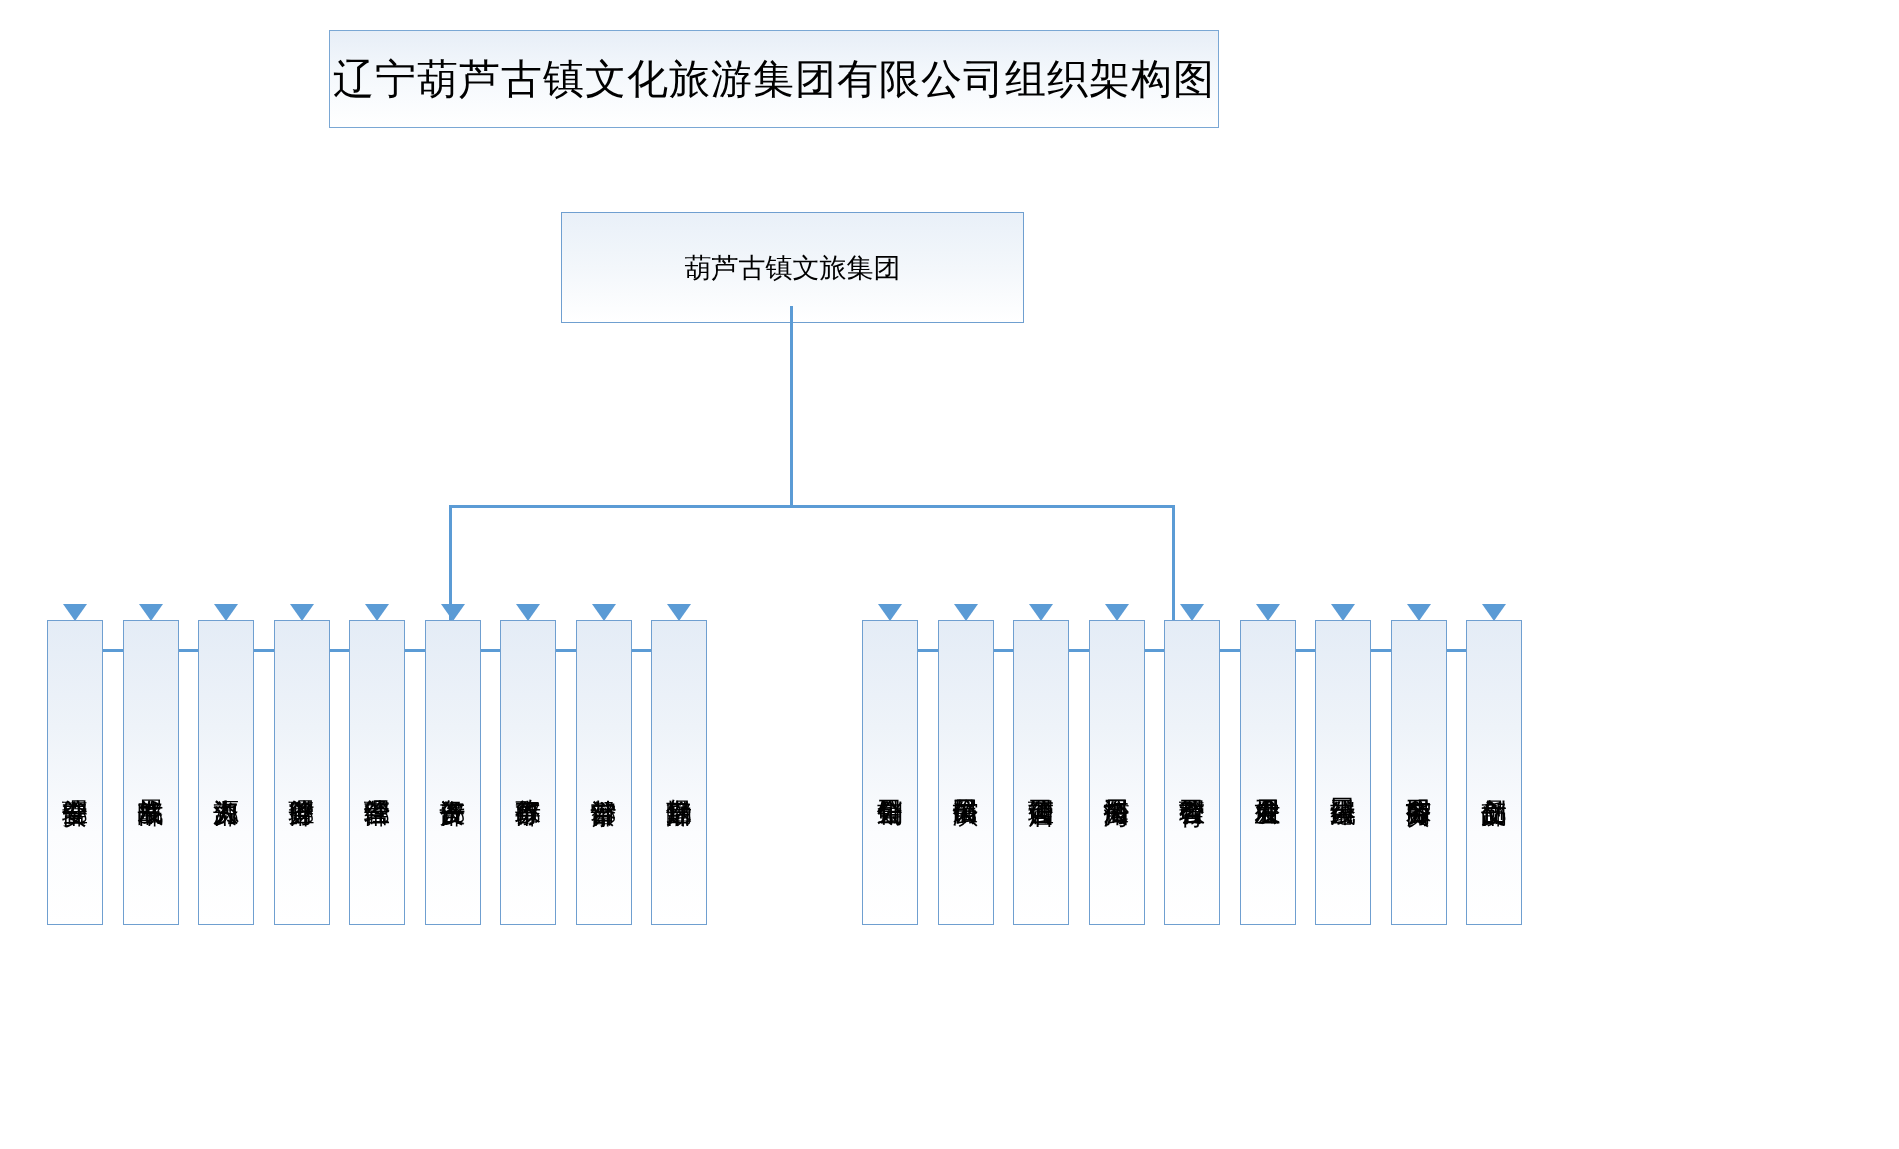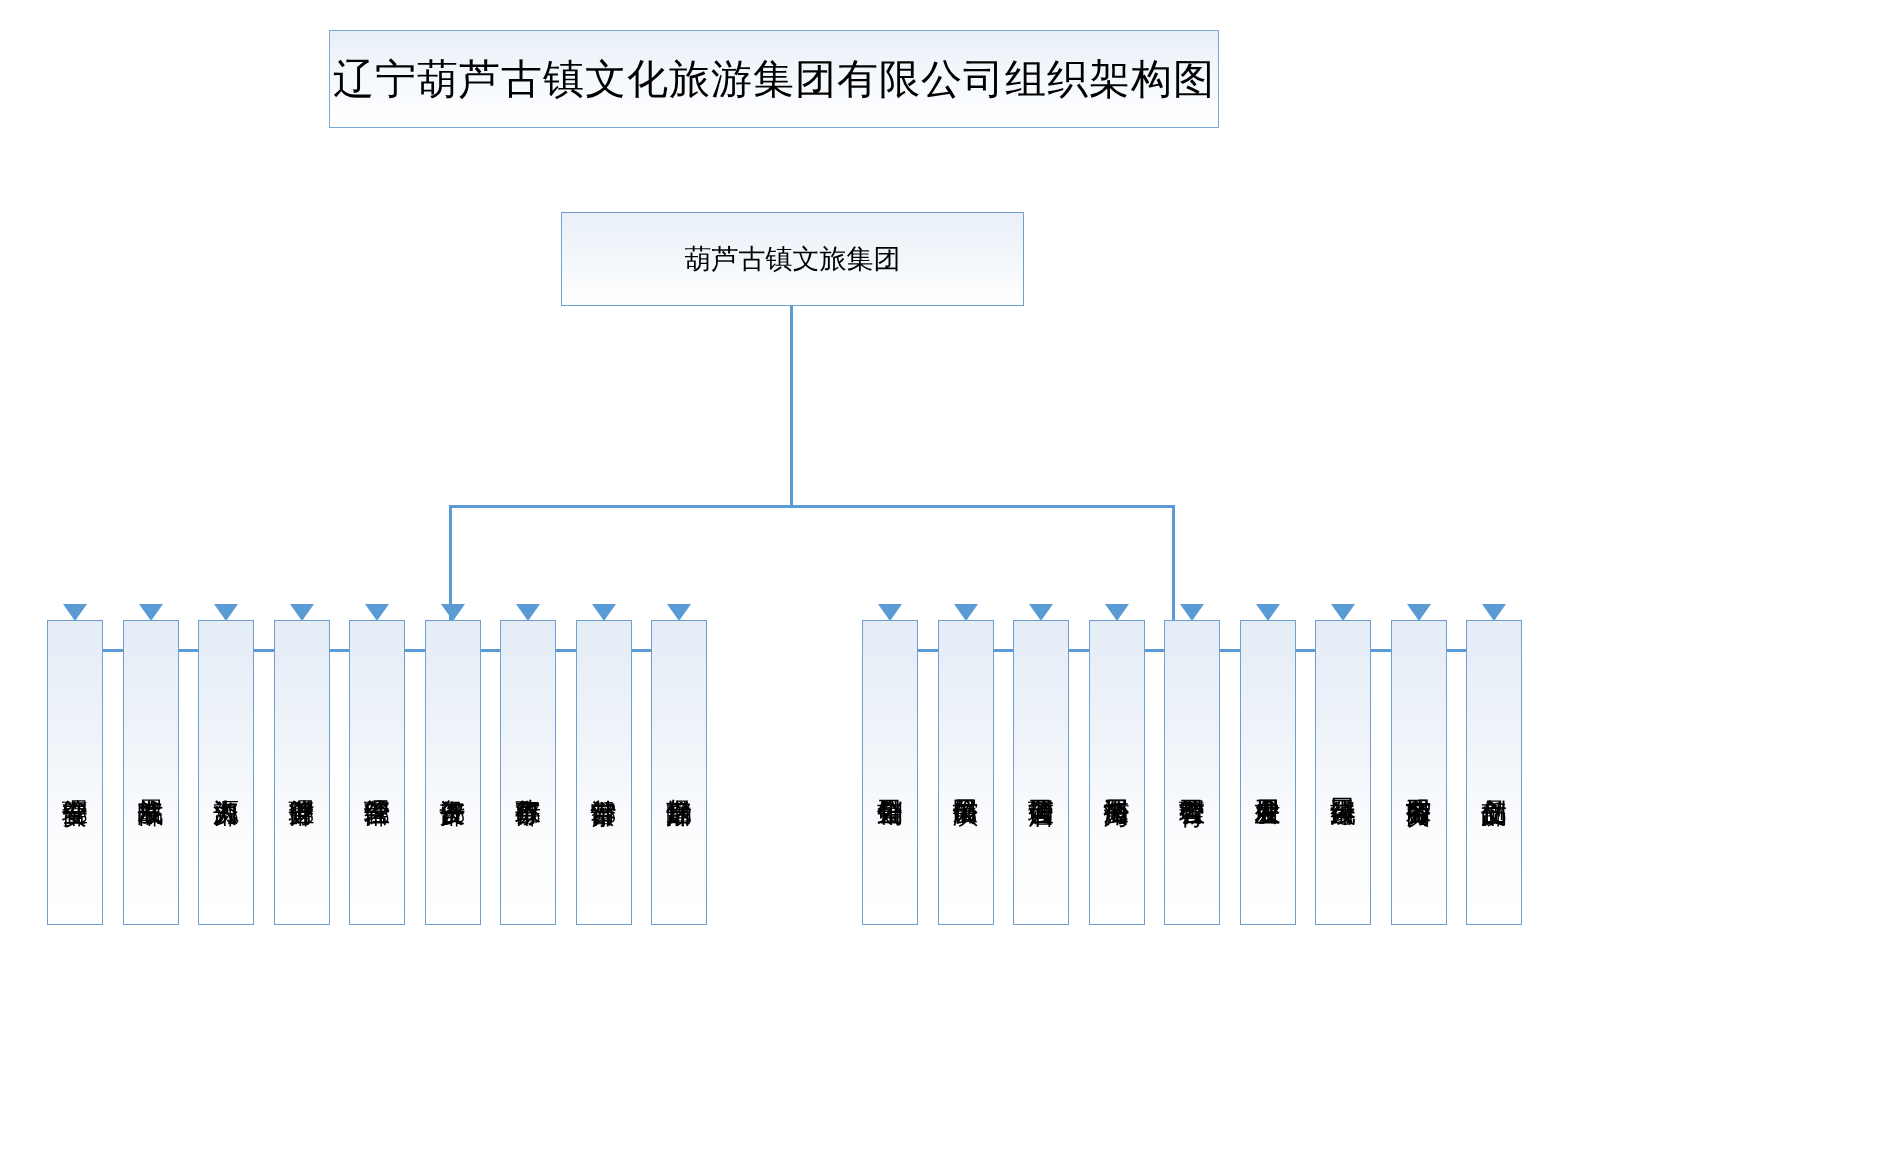"葫芦古镇文旅集团" .root-box { height: 94px -> 111px }
